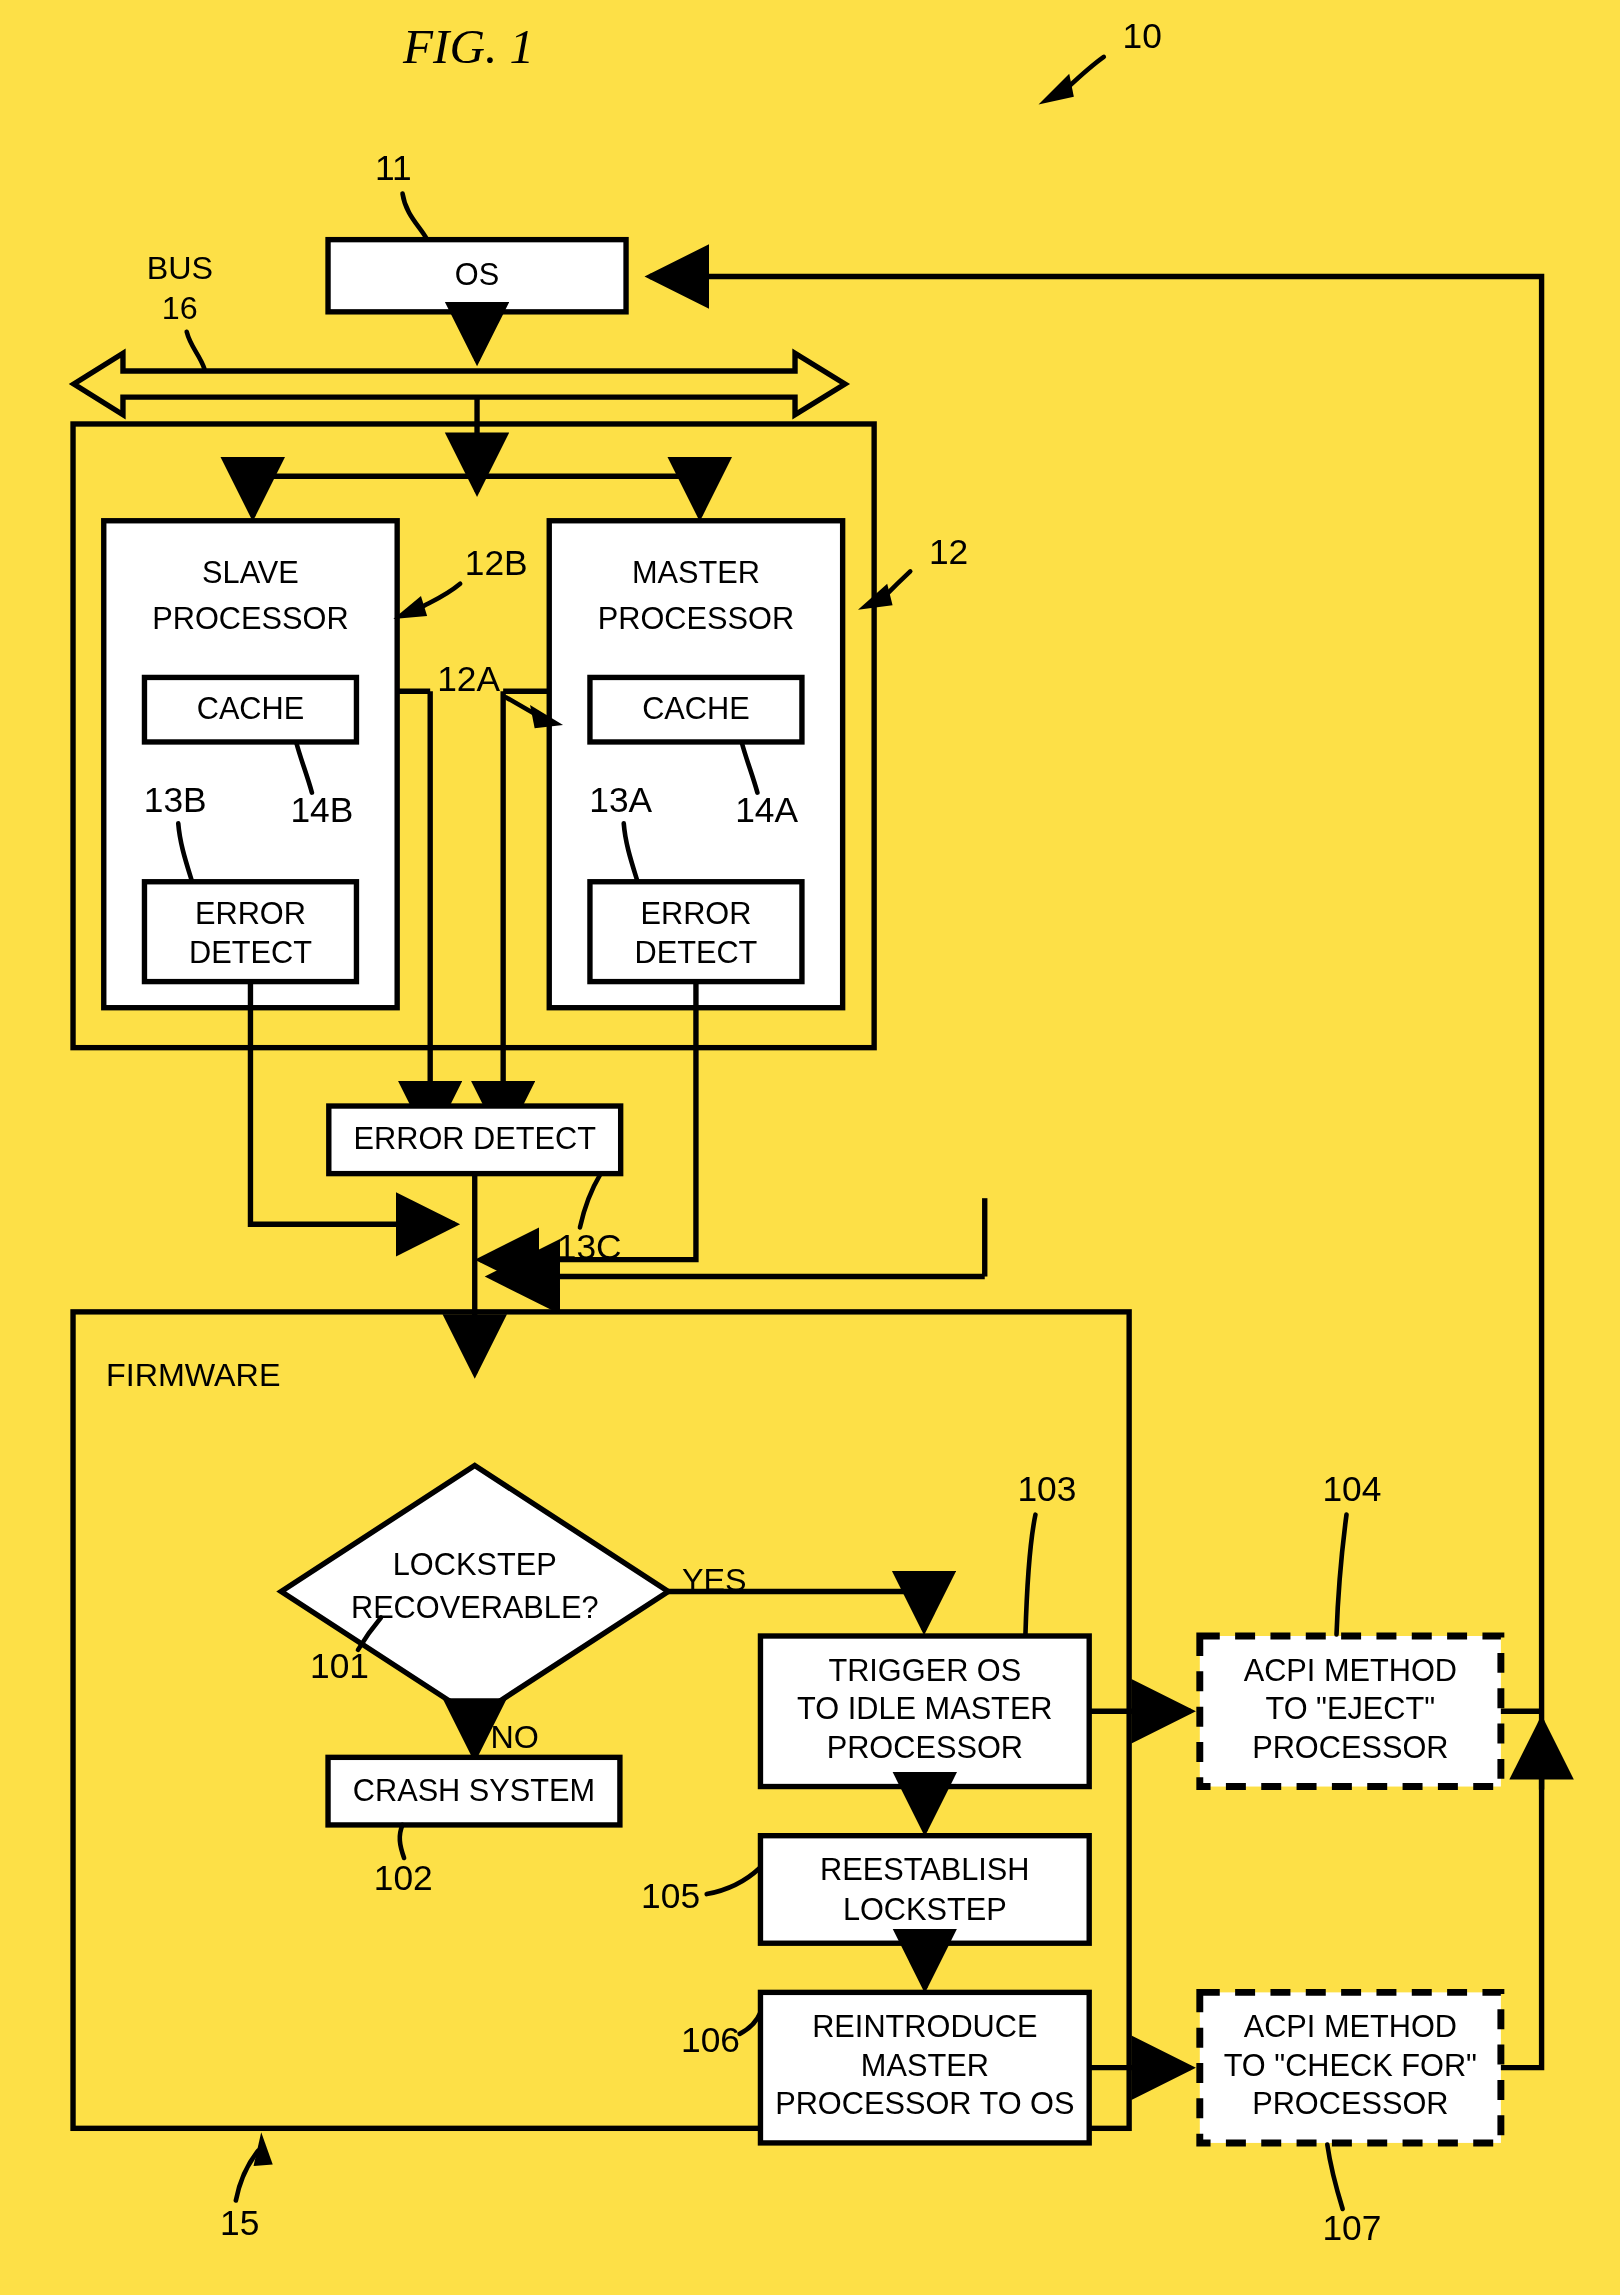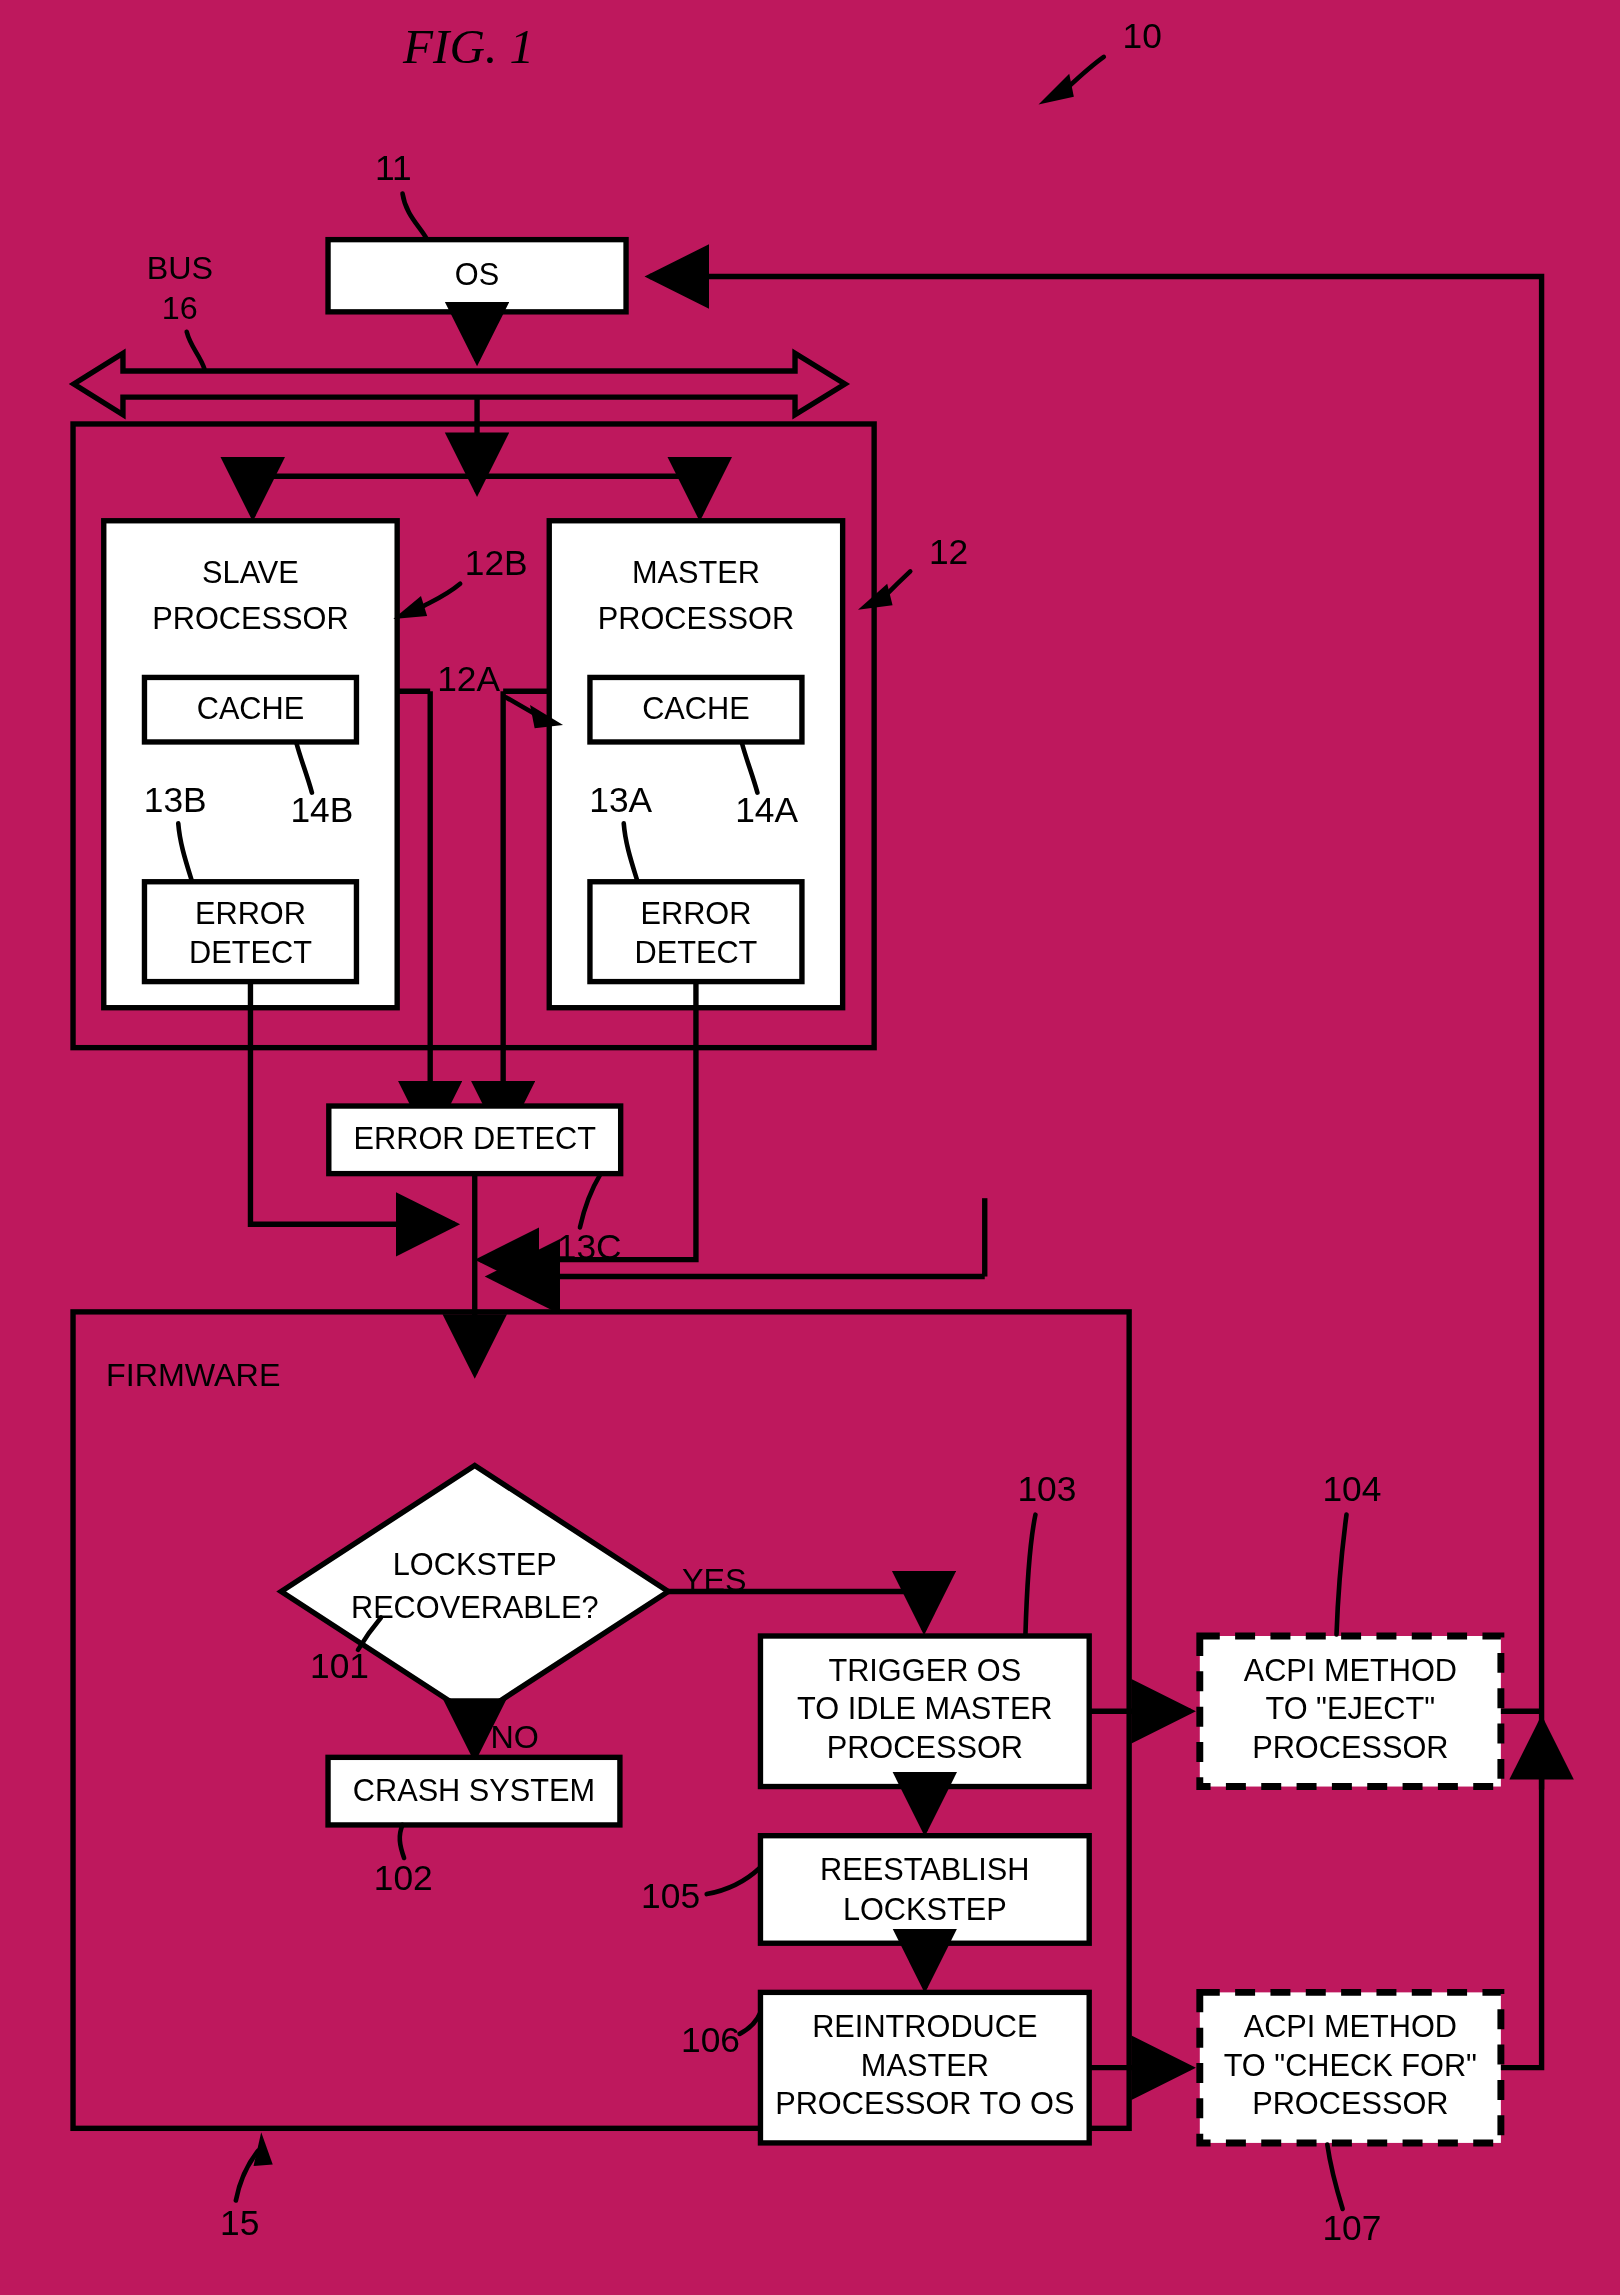"FIG. 1" #page { background: #be185d -> #fde047 }
